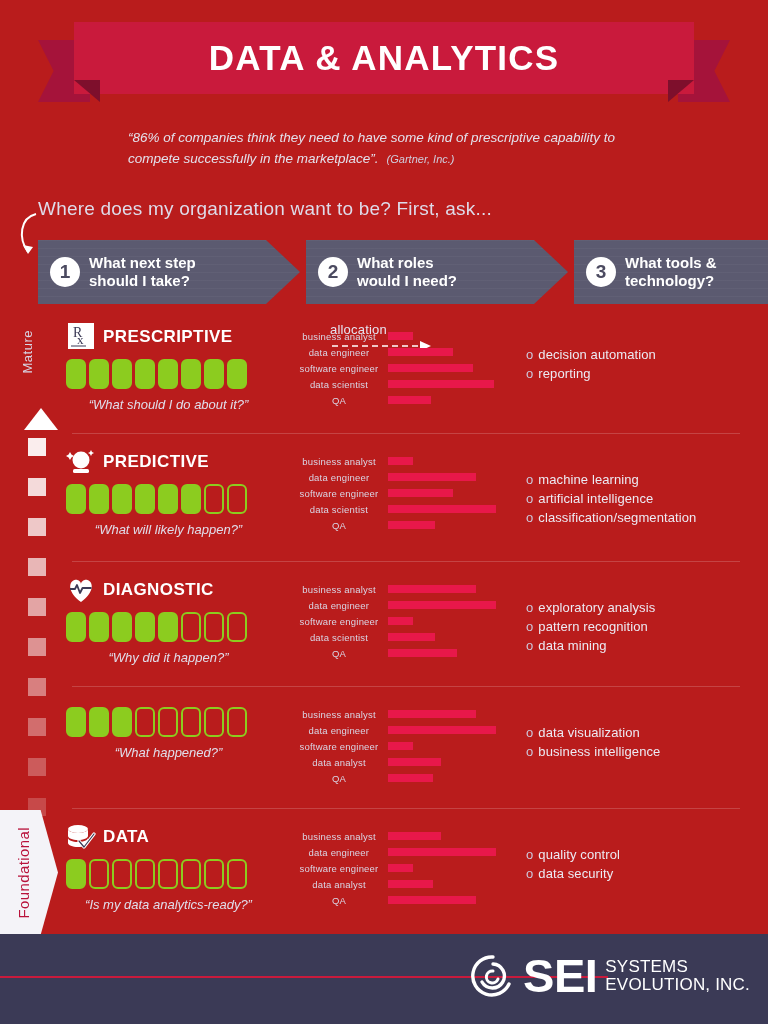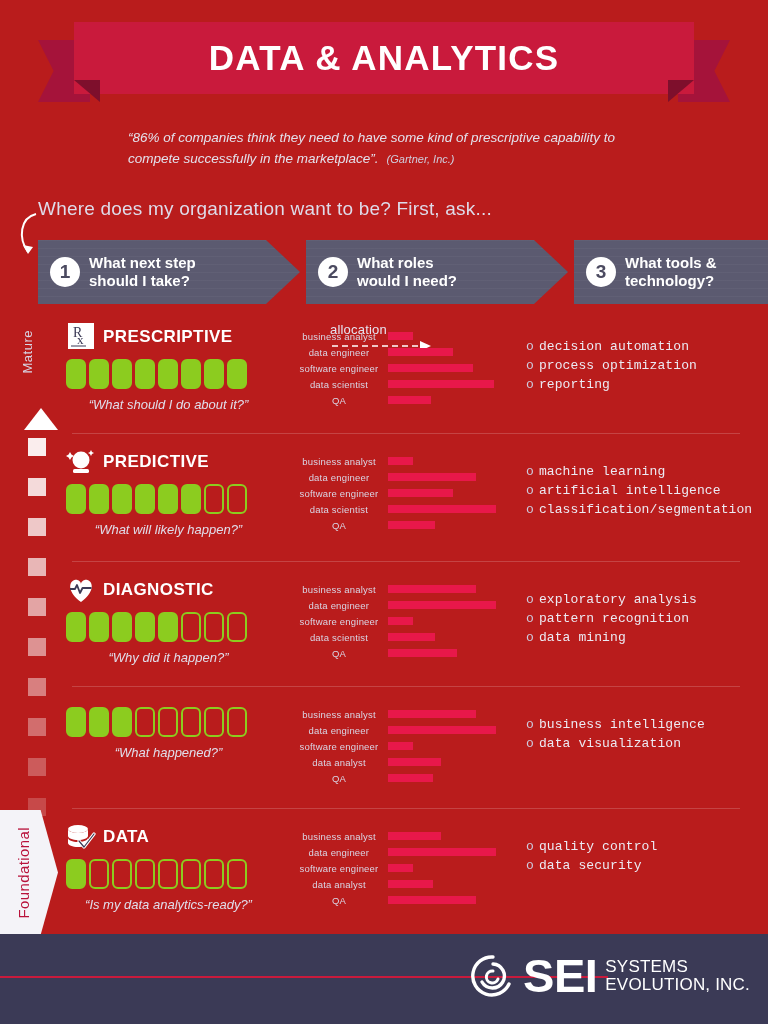"o decision automation" .tools { font-family: Liberation Mono, monospace -> none; top: 16px -> 24px }
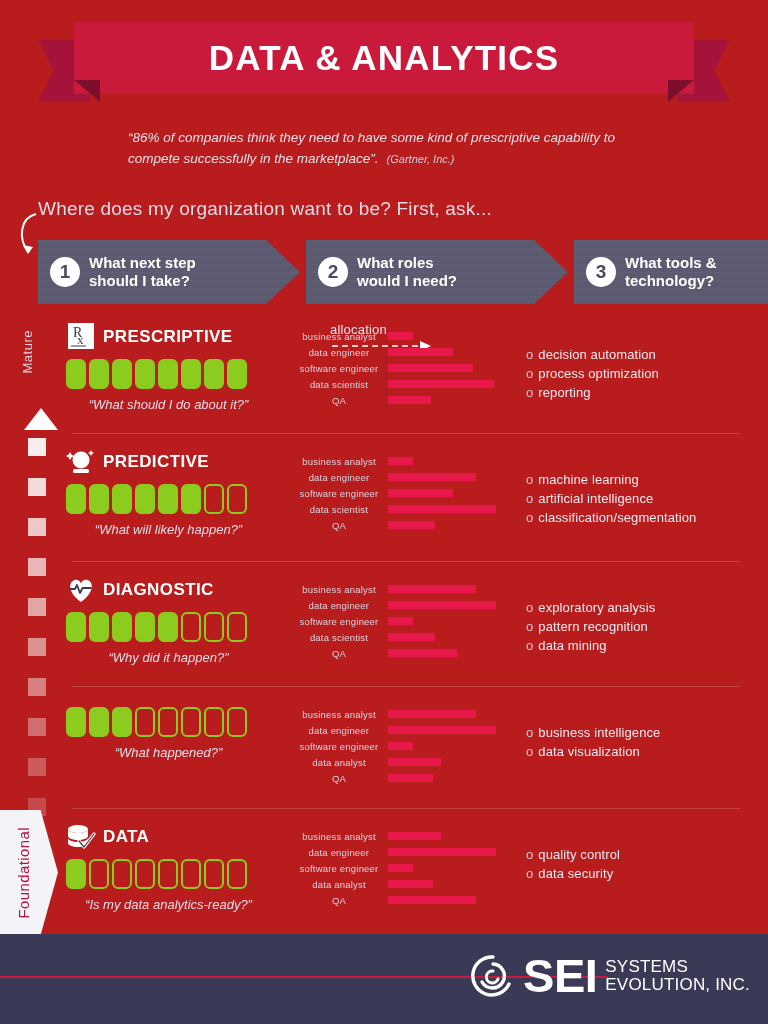"o process optimization" div.tool-item { html: <div><span>o</span><span>process optimization</span></div> -> none }
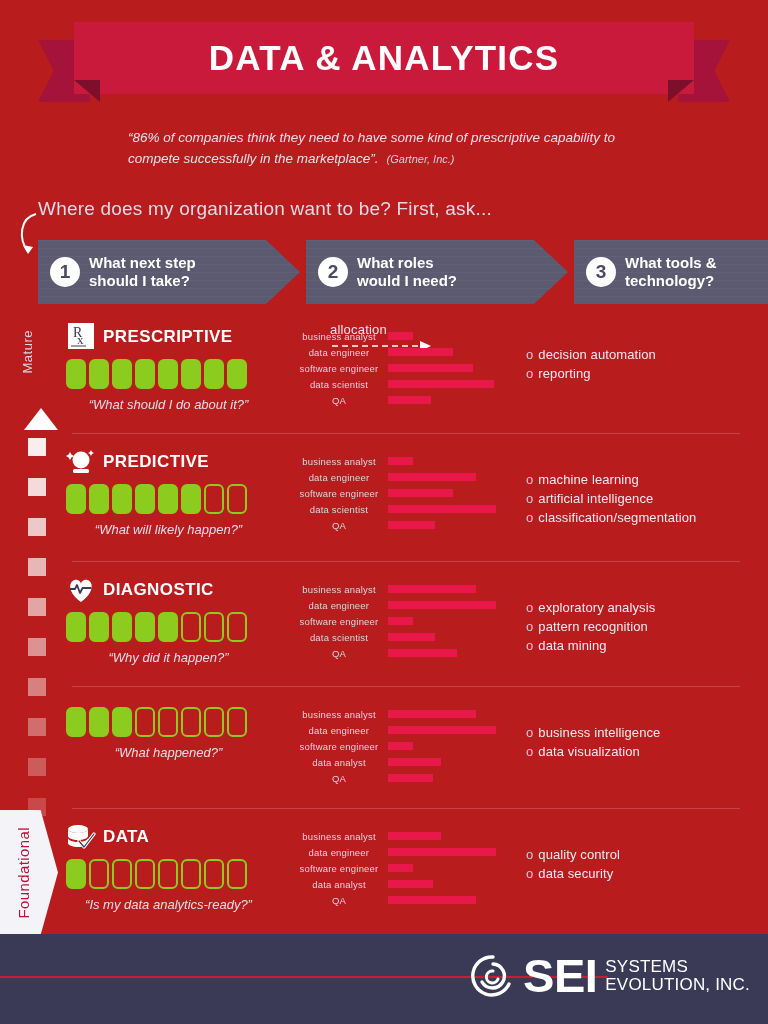"o business intelligence" div.tool-item { order: before "o data visualization" -> after "o data visualization" }
